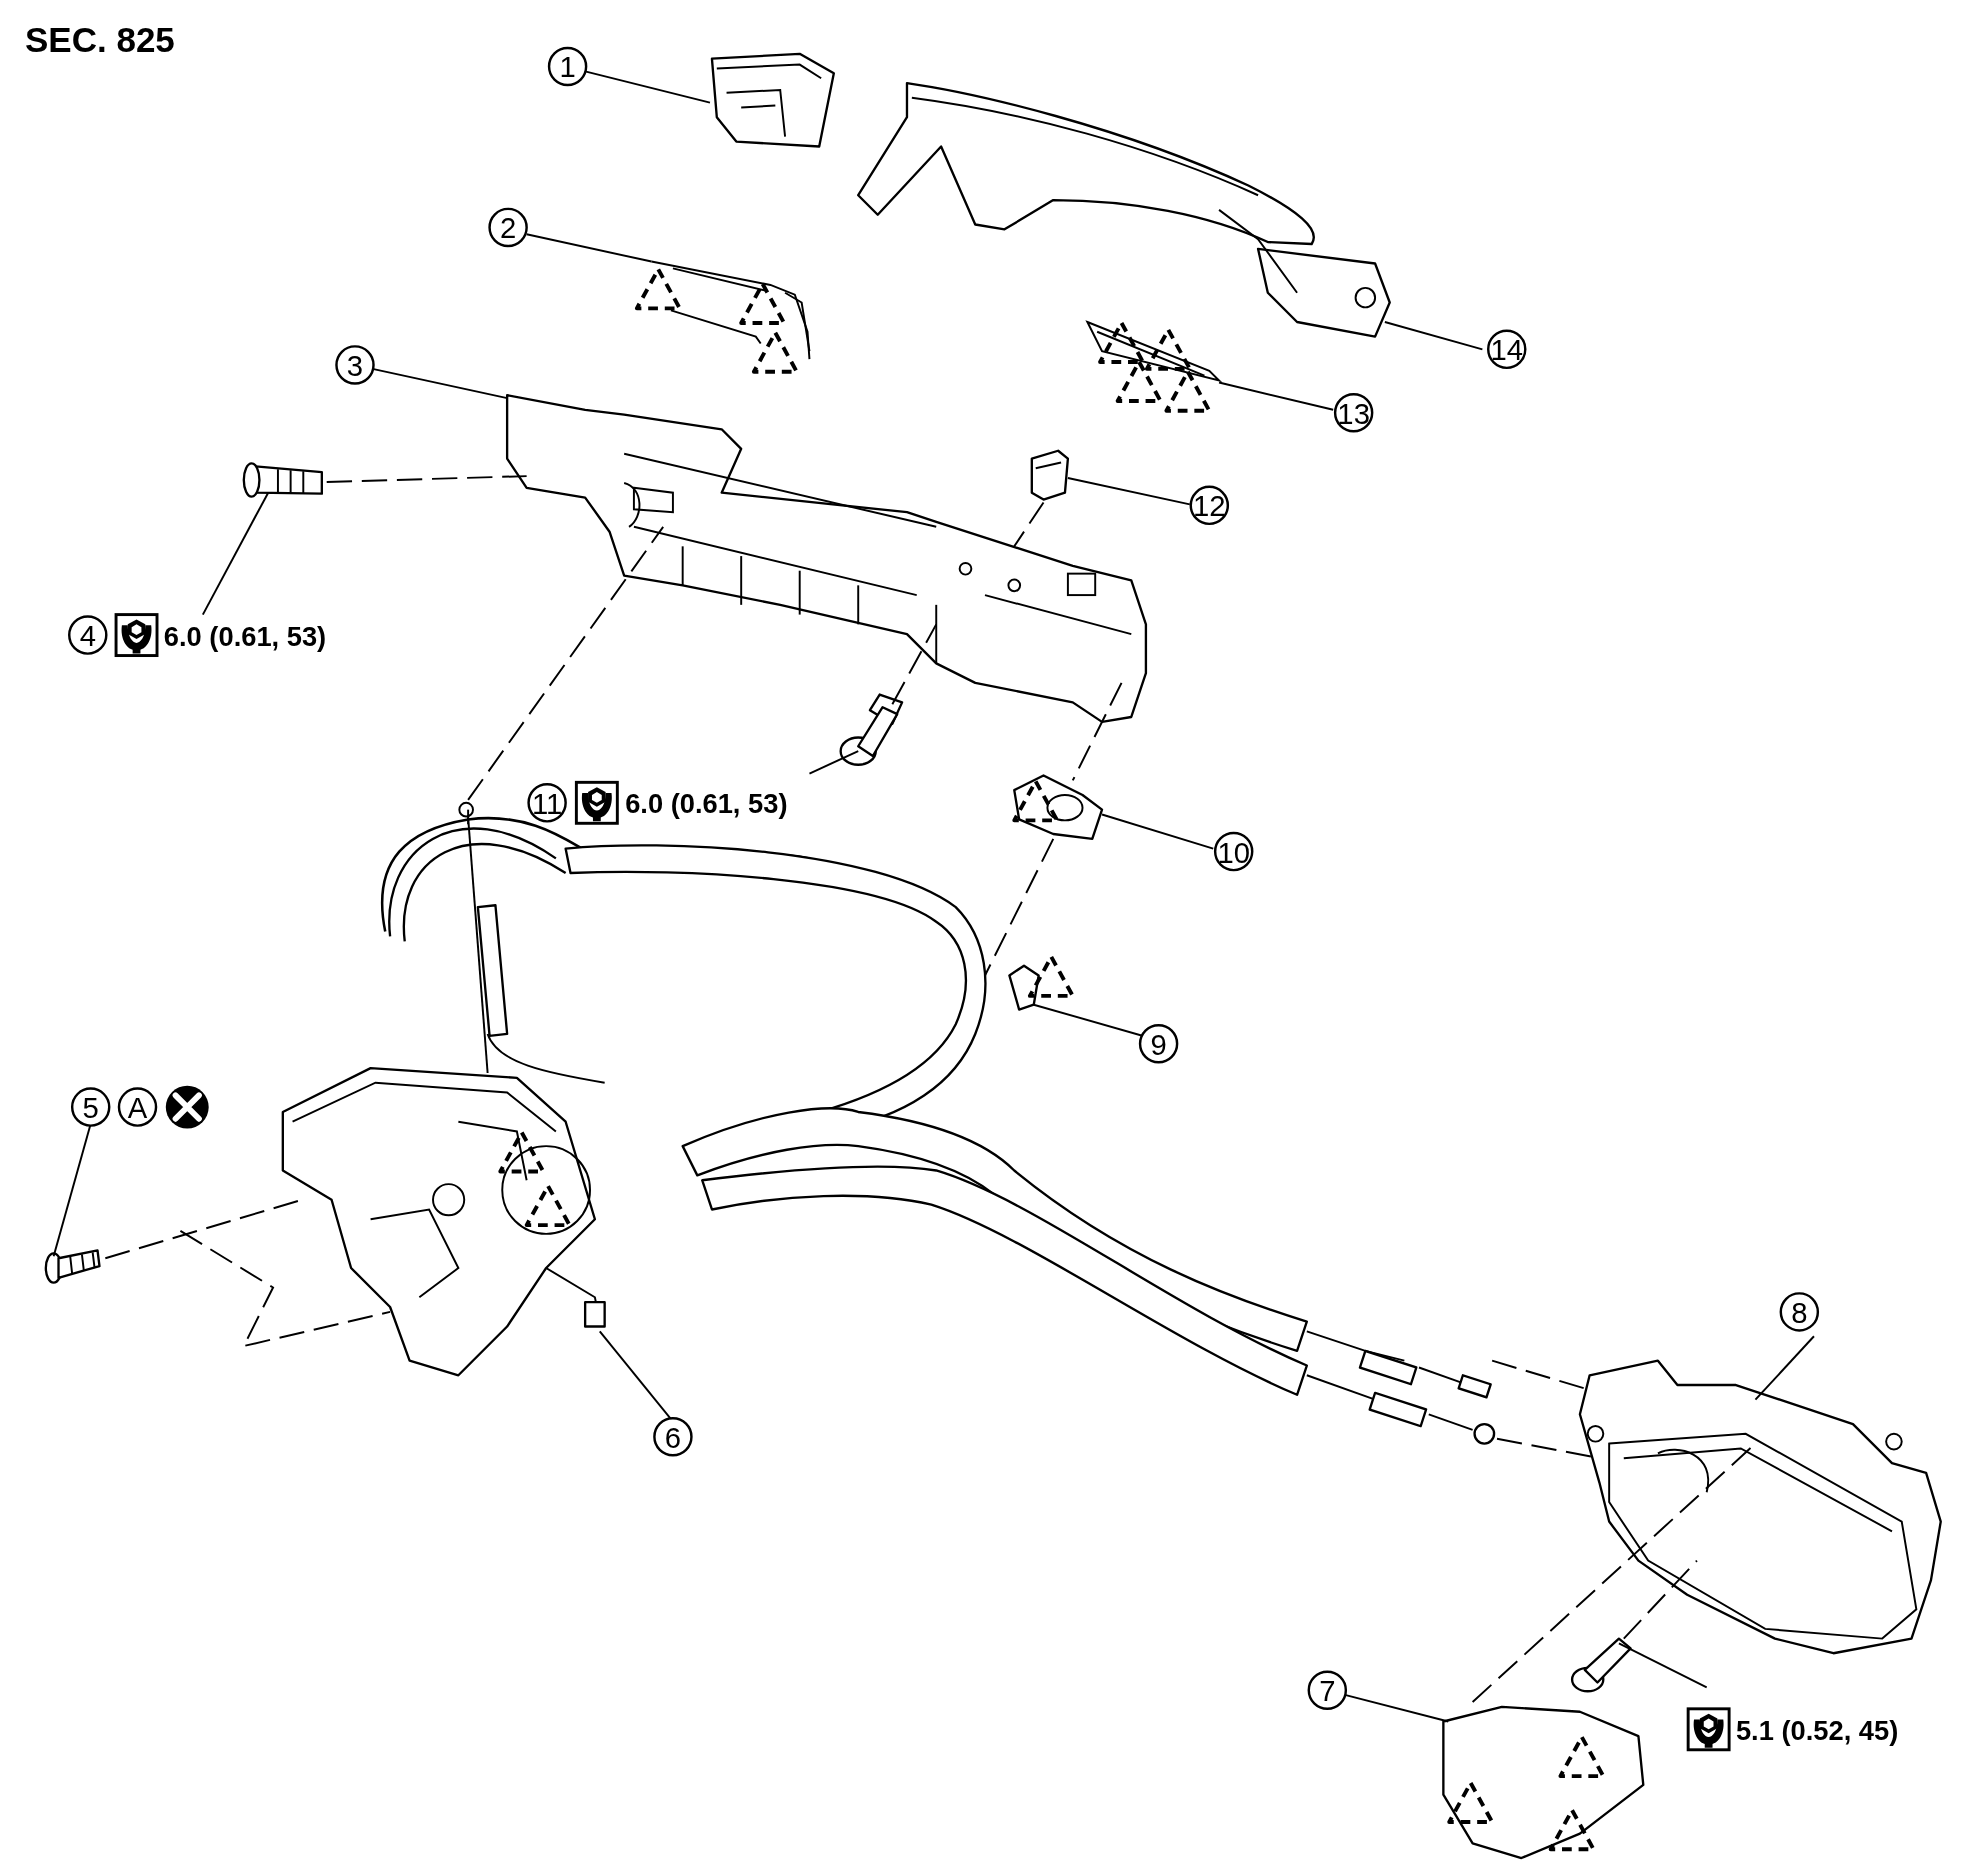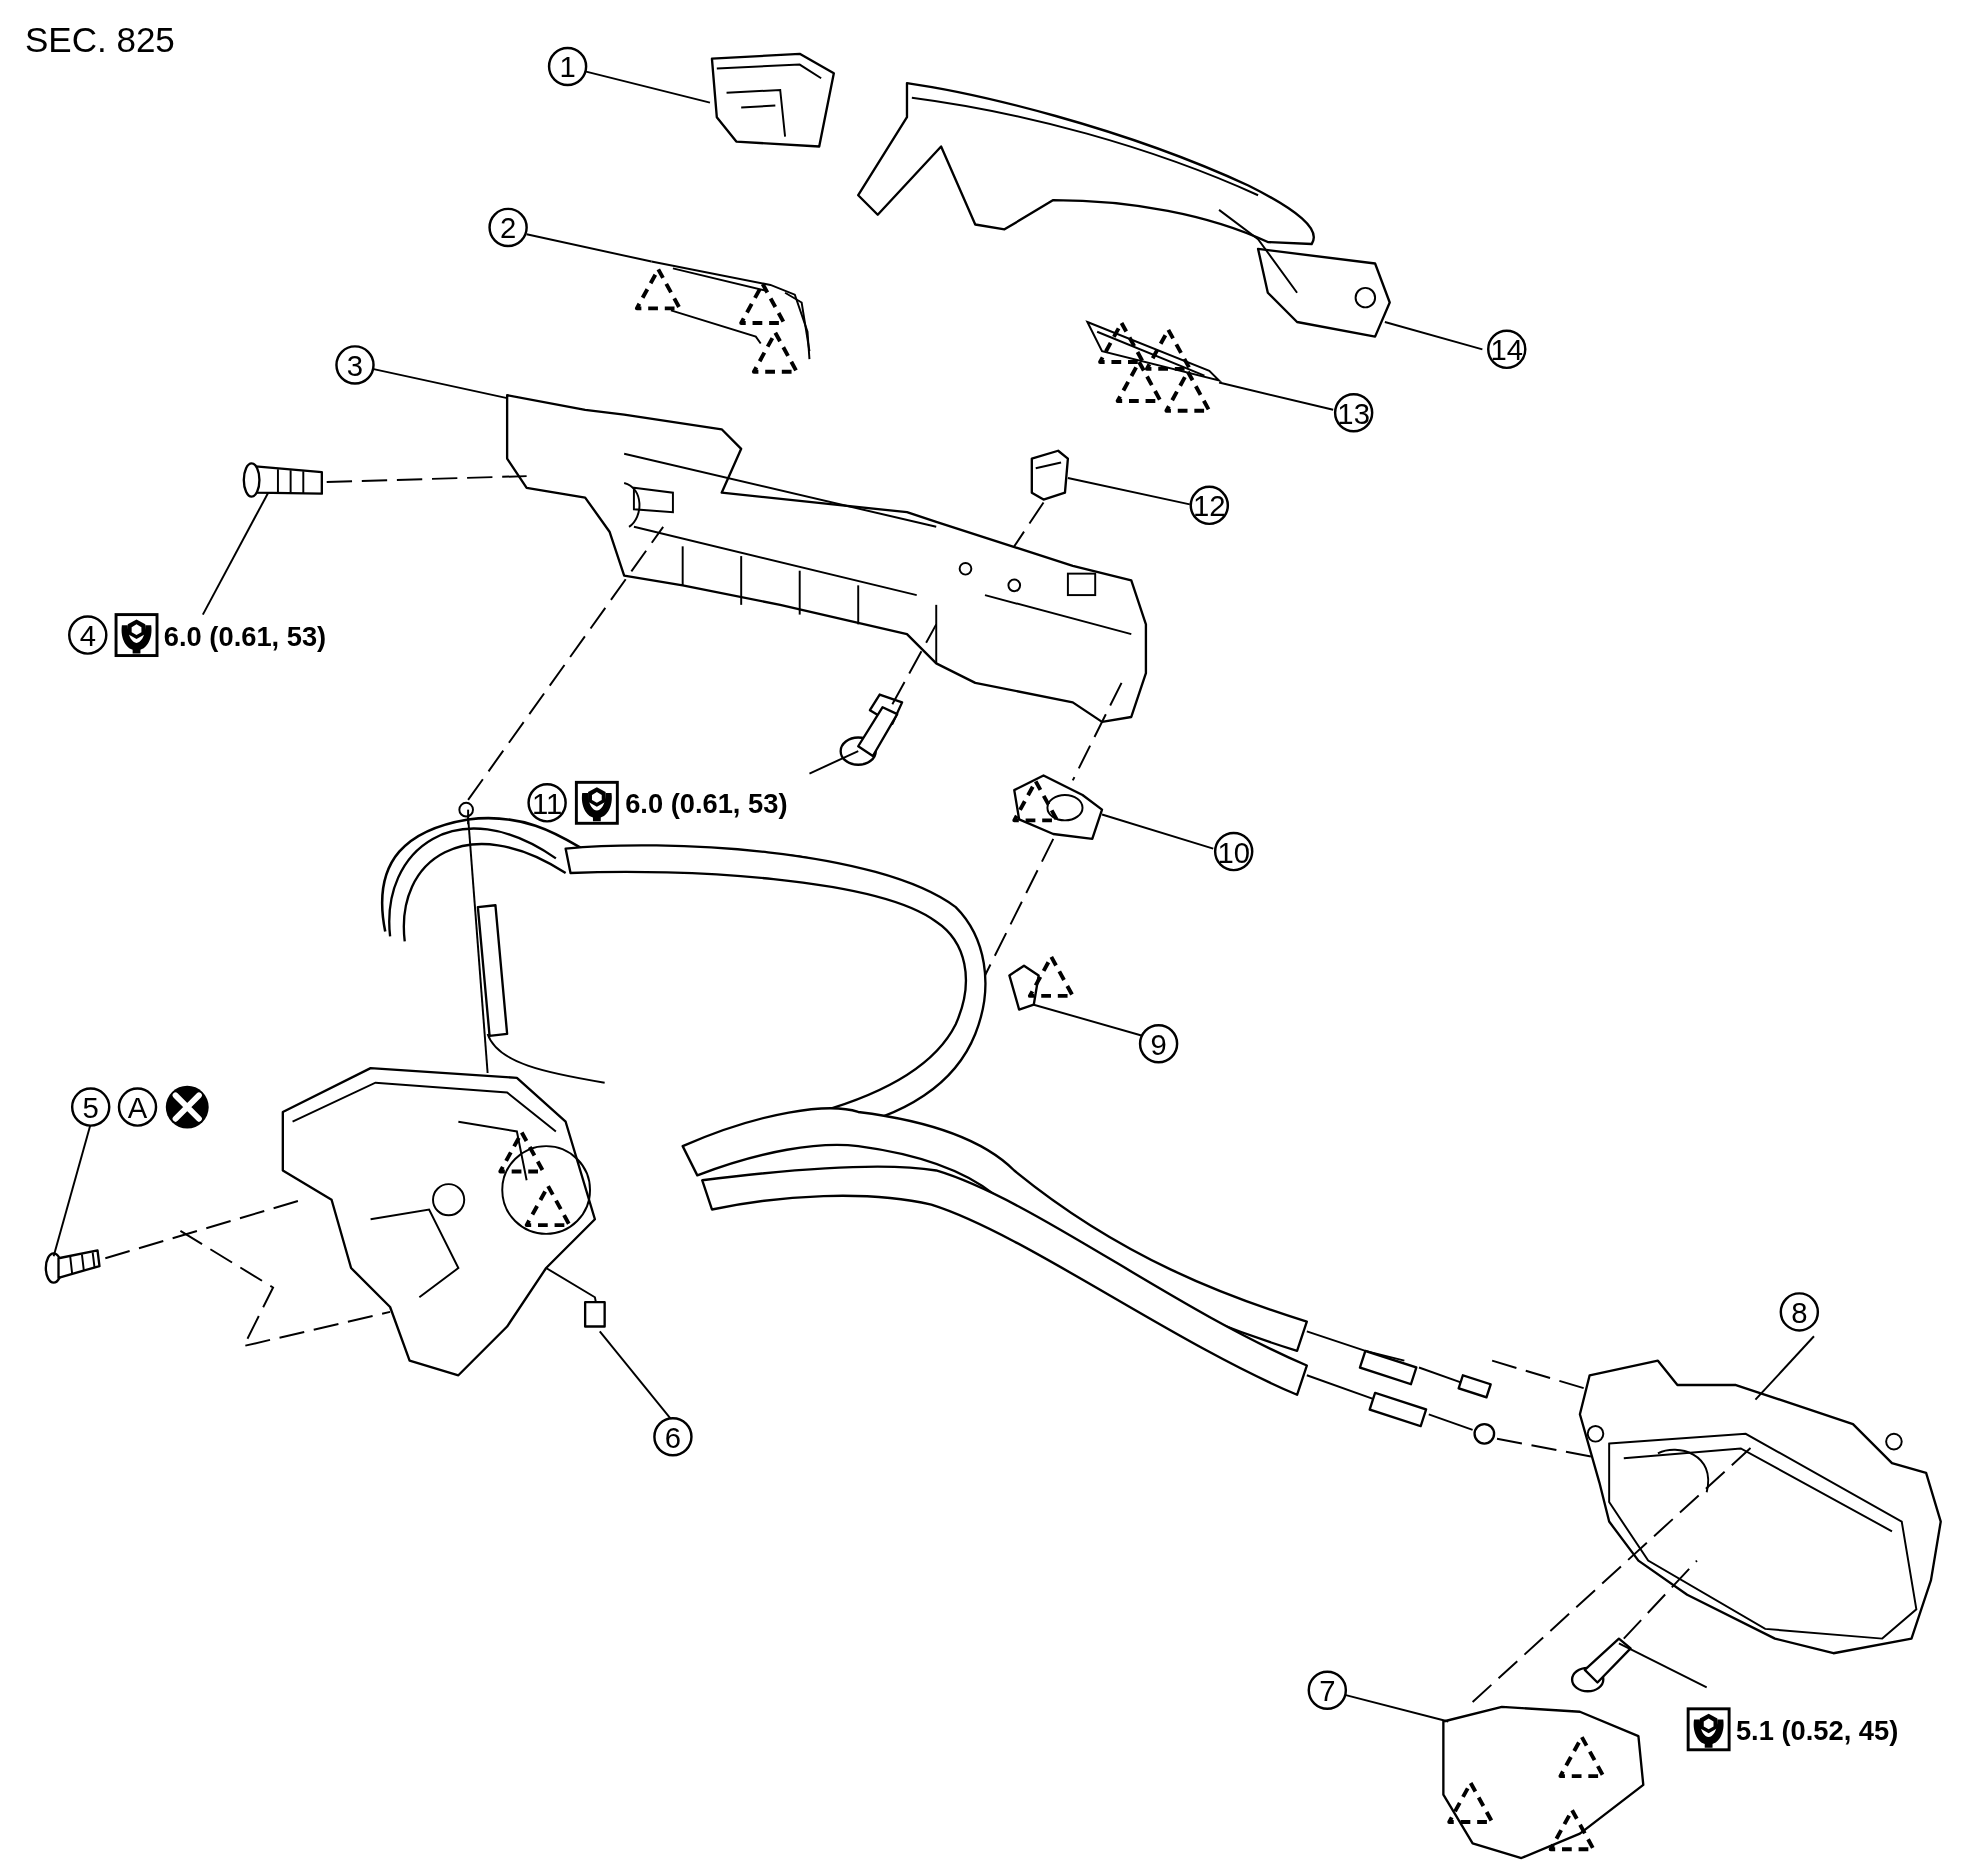"SEC. 825" .sec-title { font-weight: normal -> bold }
